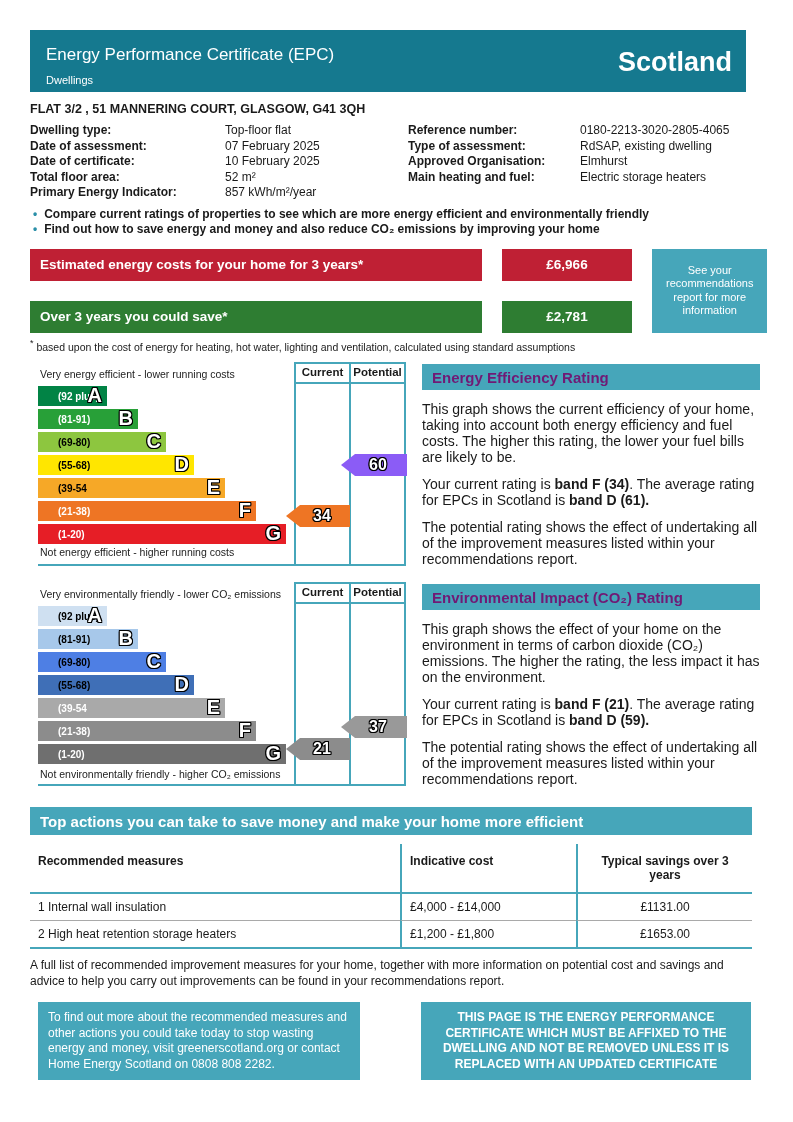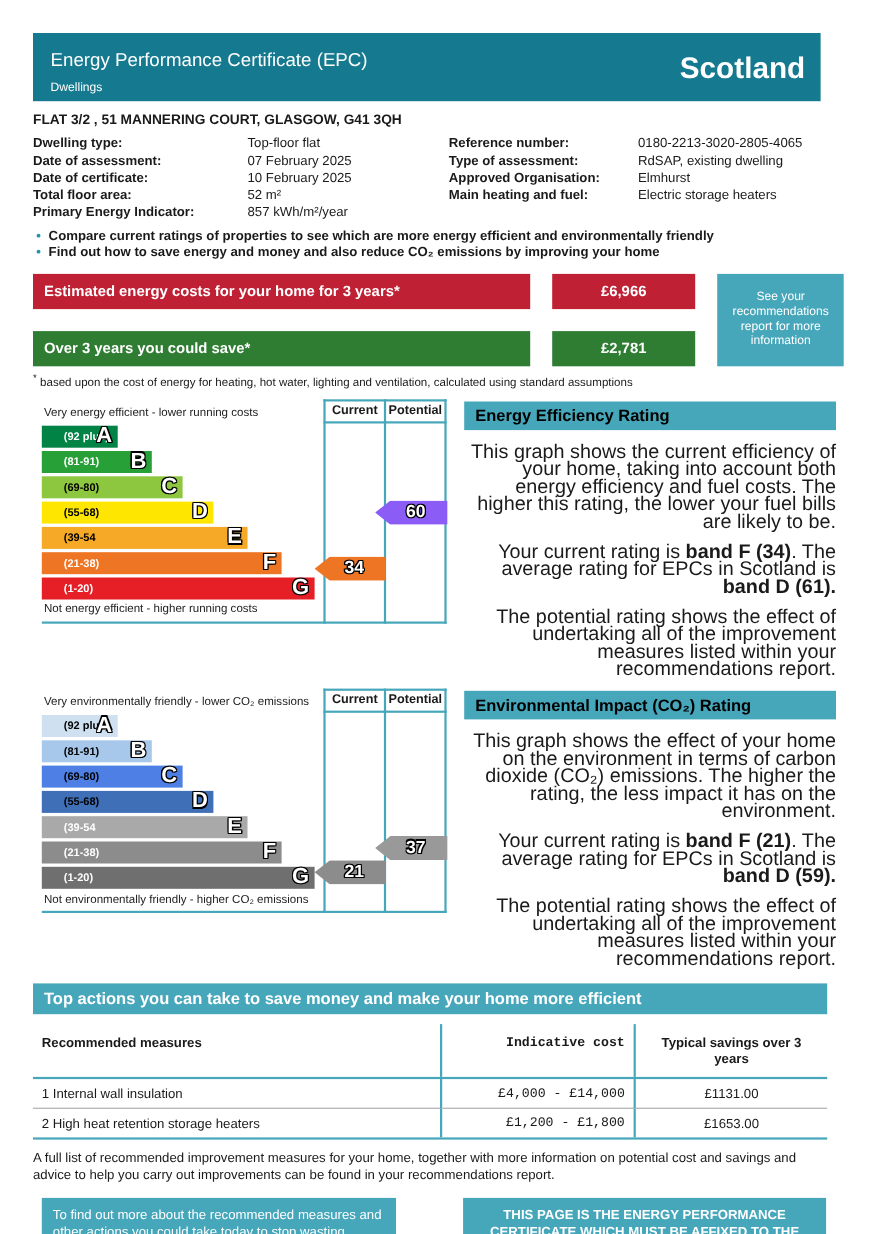"Energy Efficiency Rating" .section-banner { color: #000000 -> #701a75 }
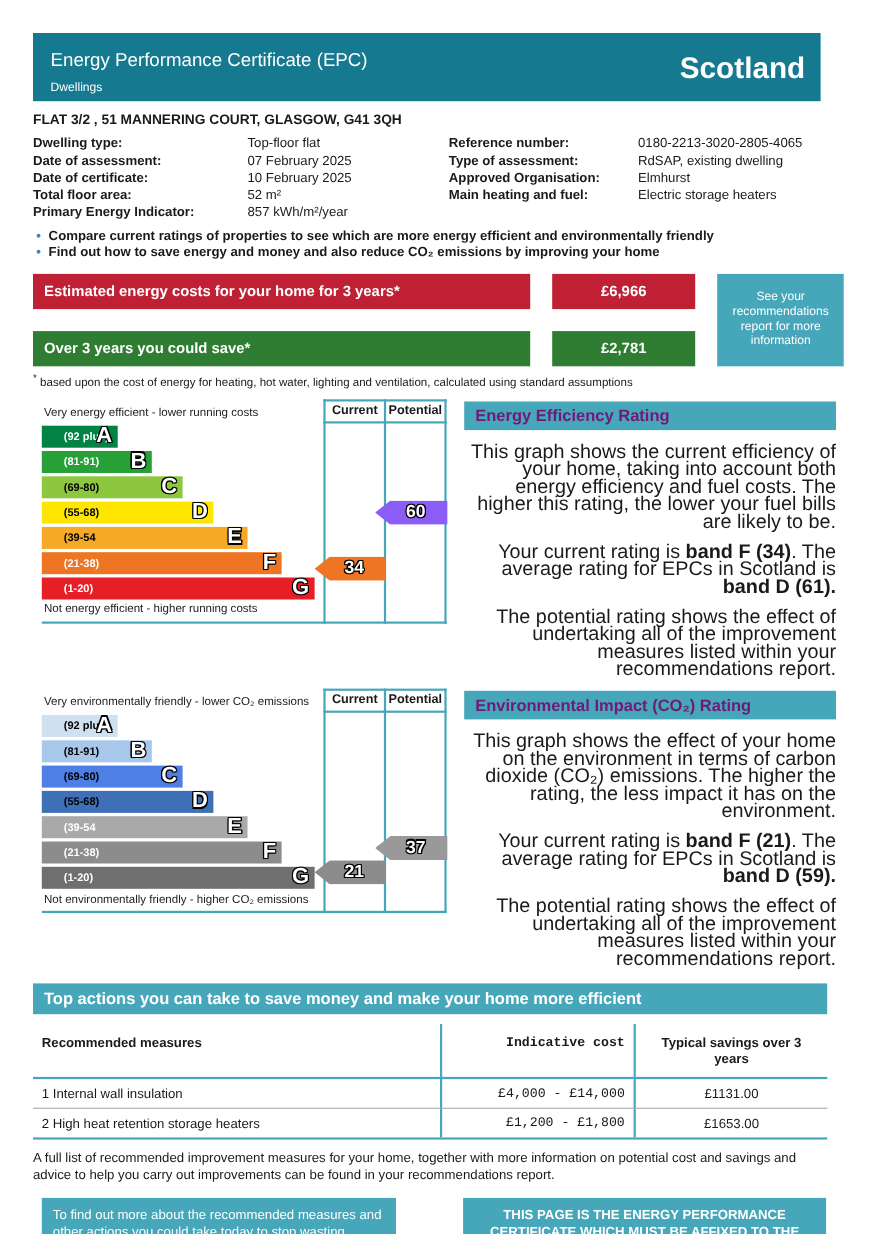"This graph shows the current" .section-text .para { font-size: 18px -> 14px; text-align: right -> none }
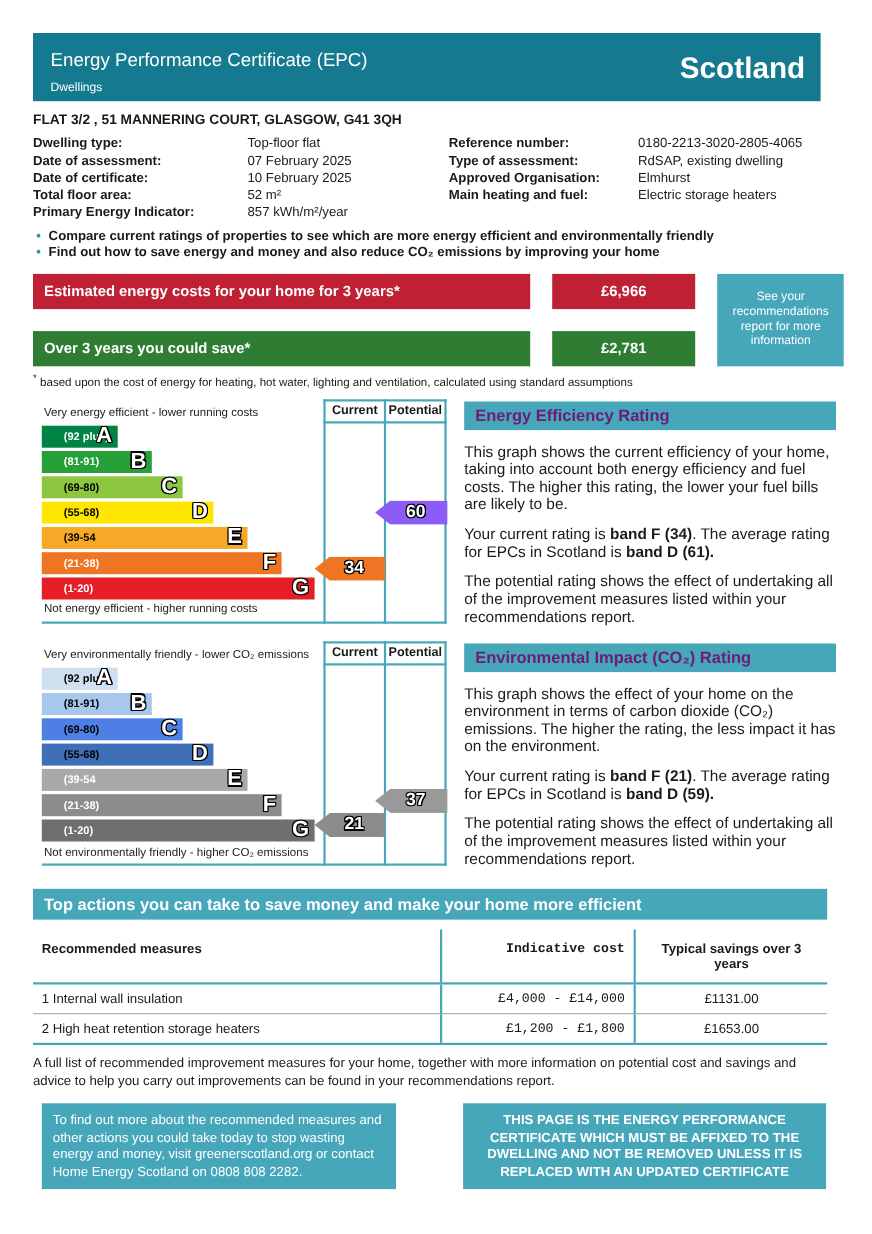"Indicative cost" .at-c2 { font-family: Liberation Mono, monospace -> none; text-align: right -> left }
